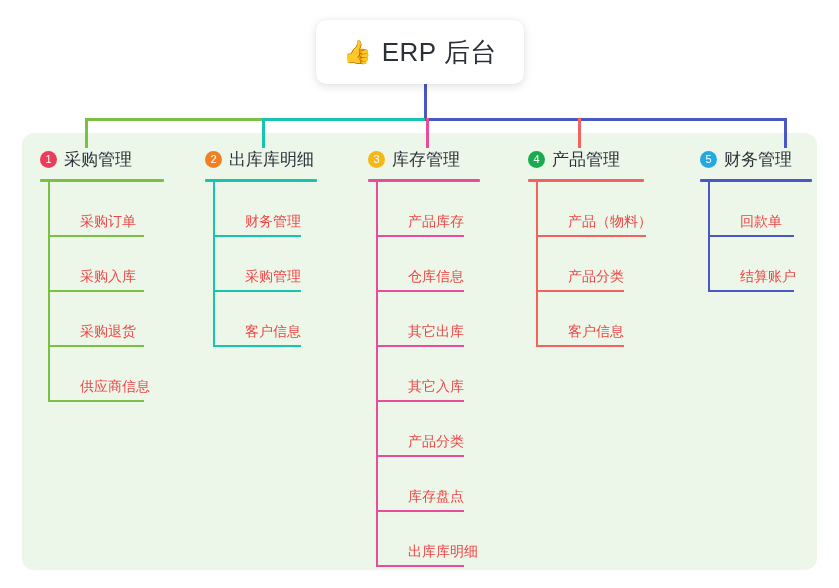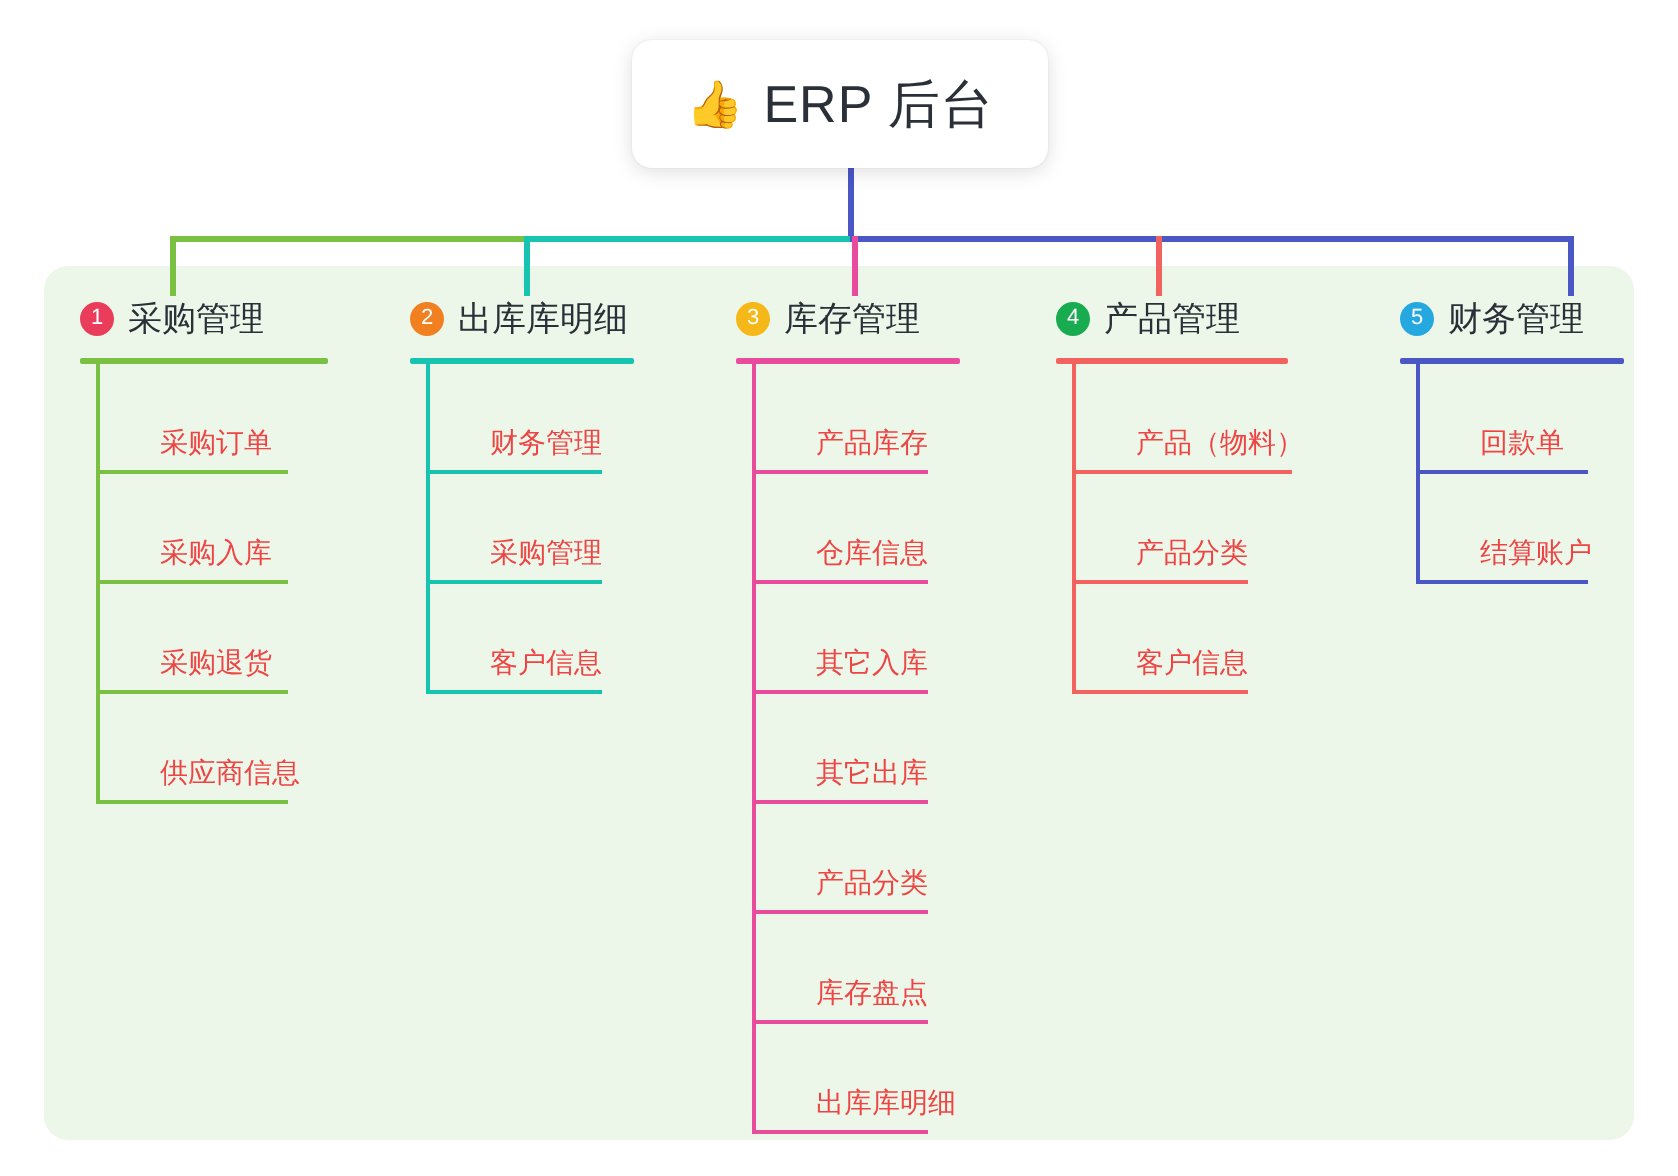"其它入库" div.item { order: before "其它出库" -> after "其它出库" }
